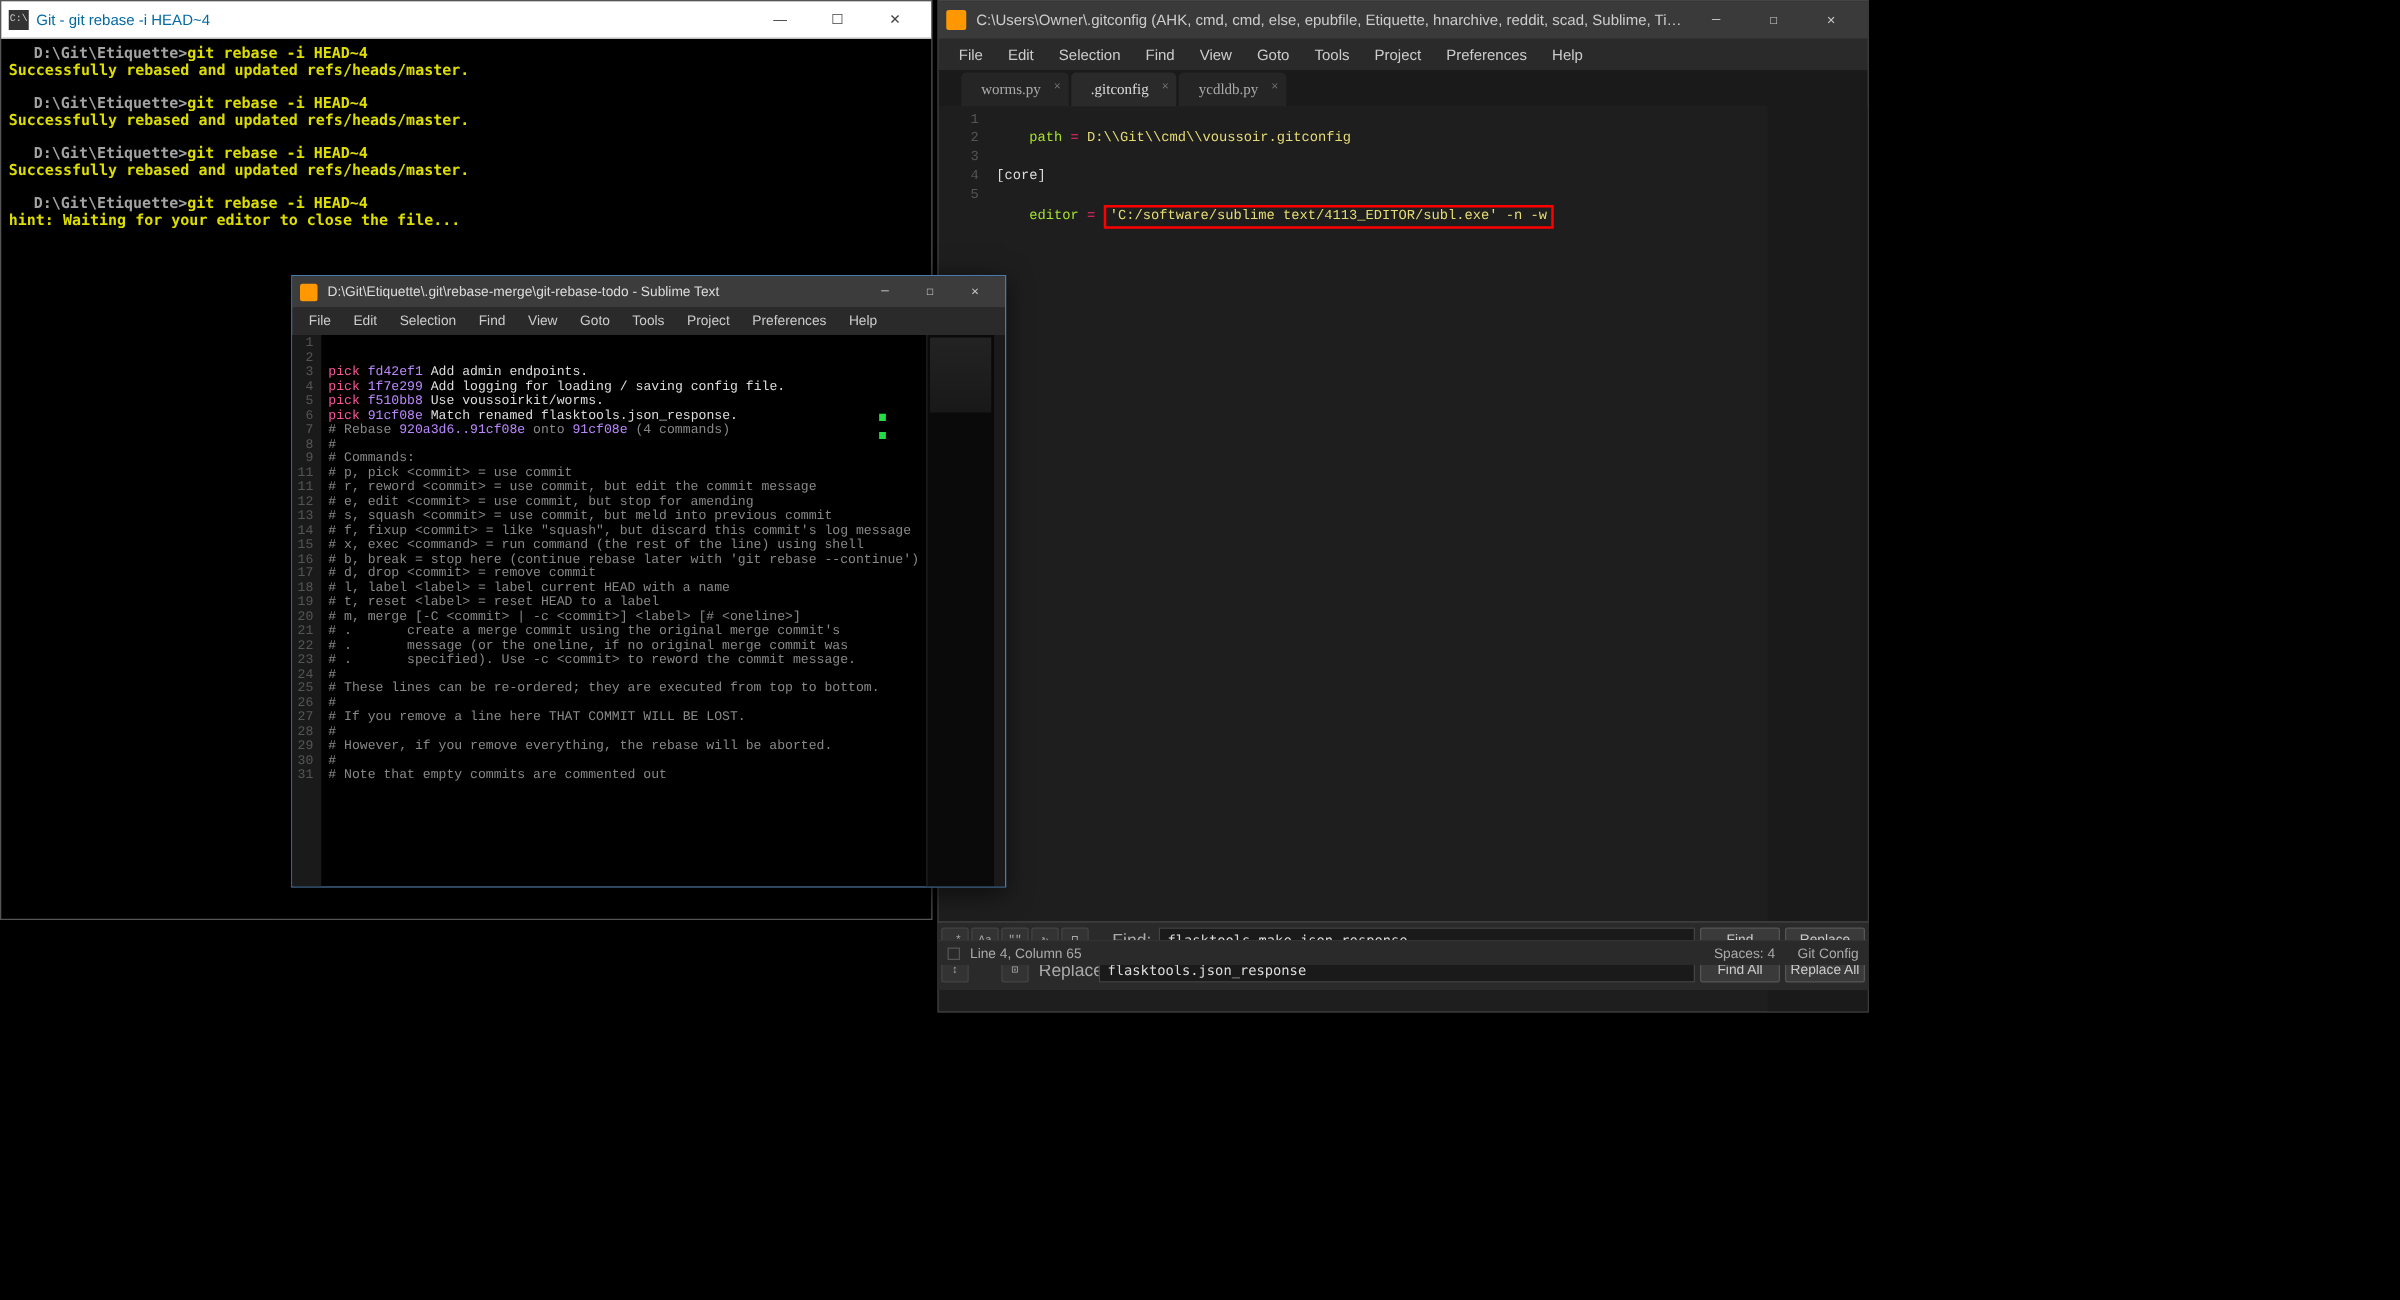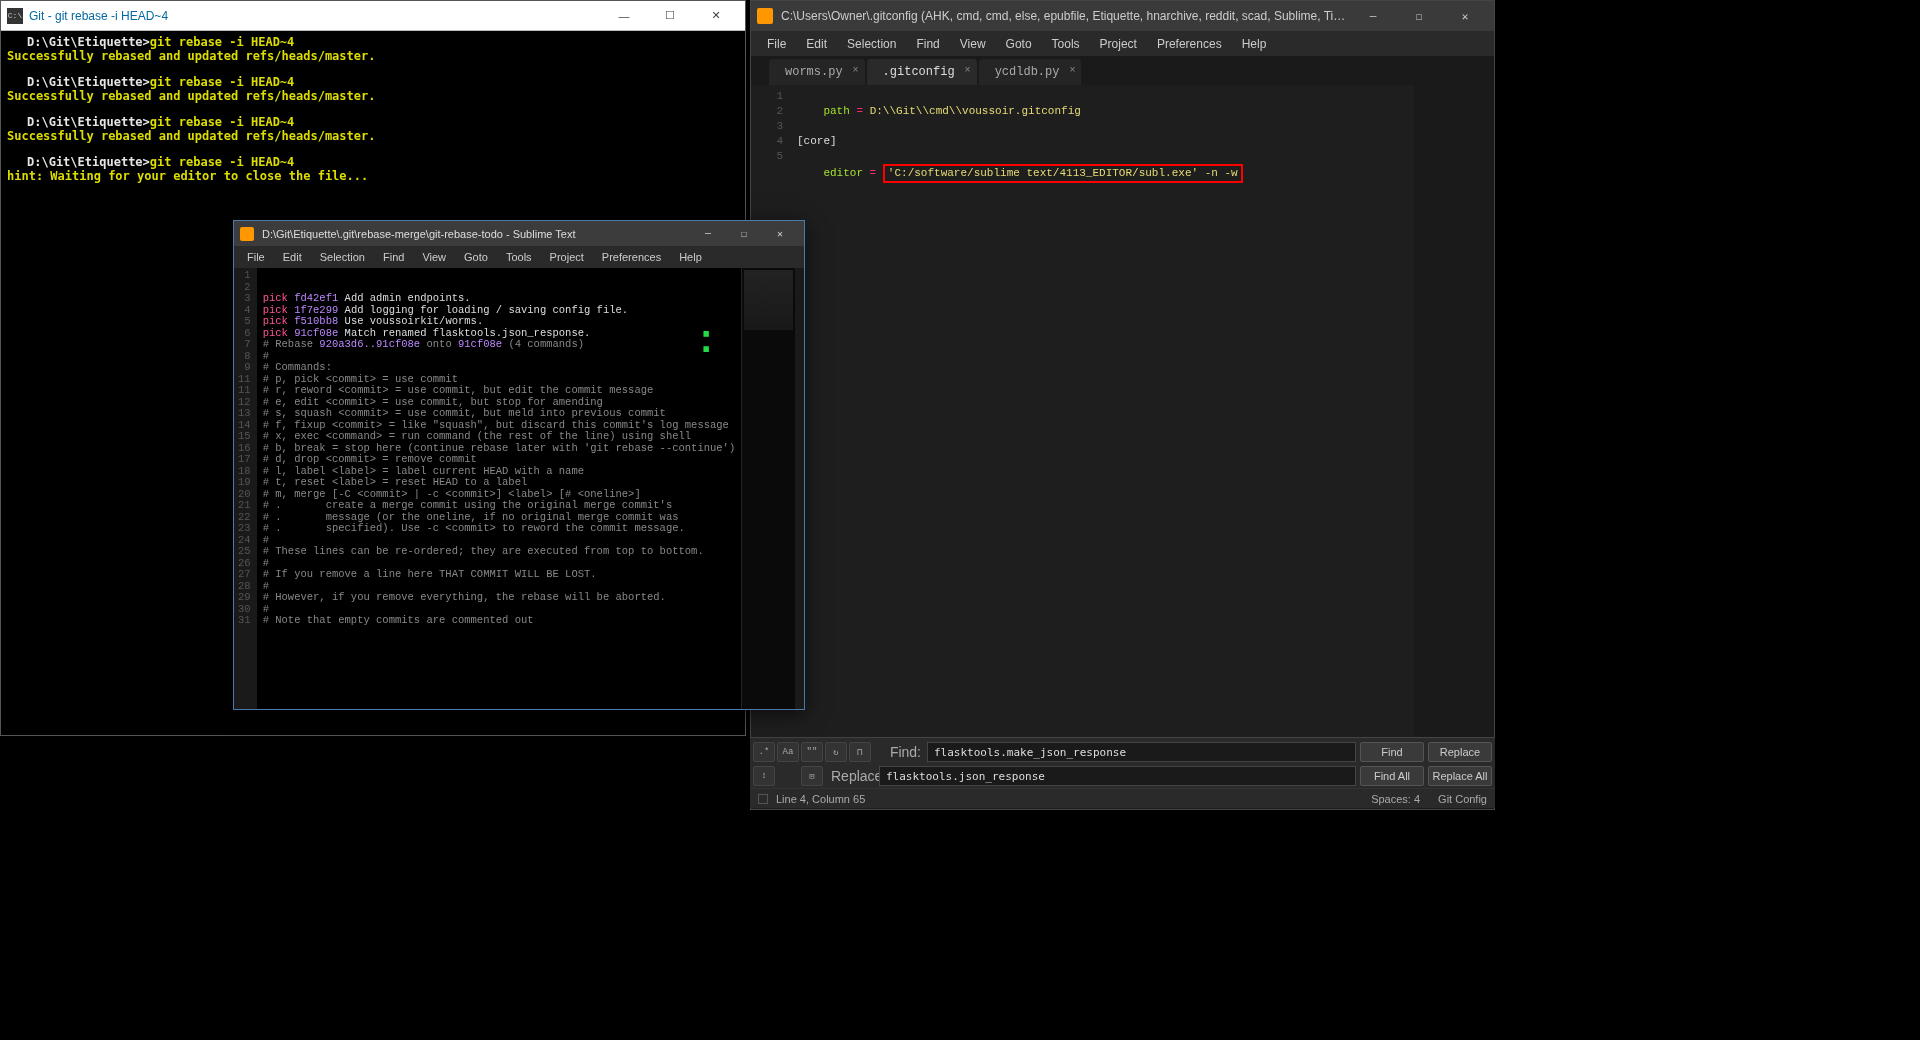"D:\Git\Etiquette>" .term-prompt { color: #e5e5e5 -> #a3a3a3 }
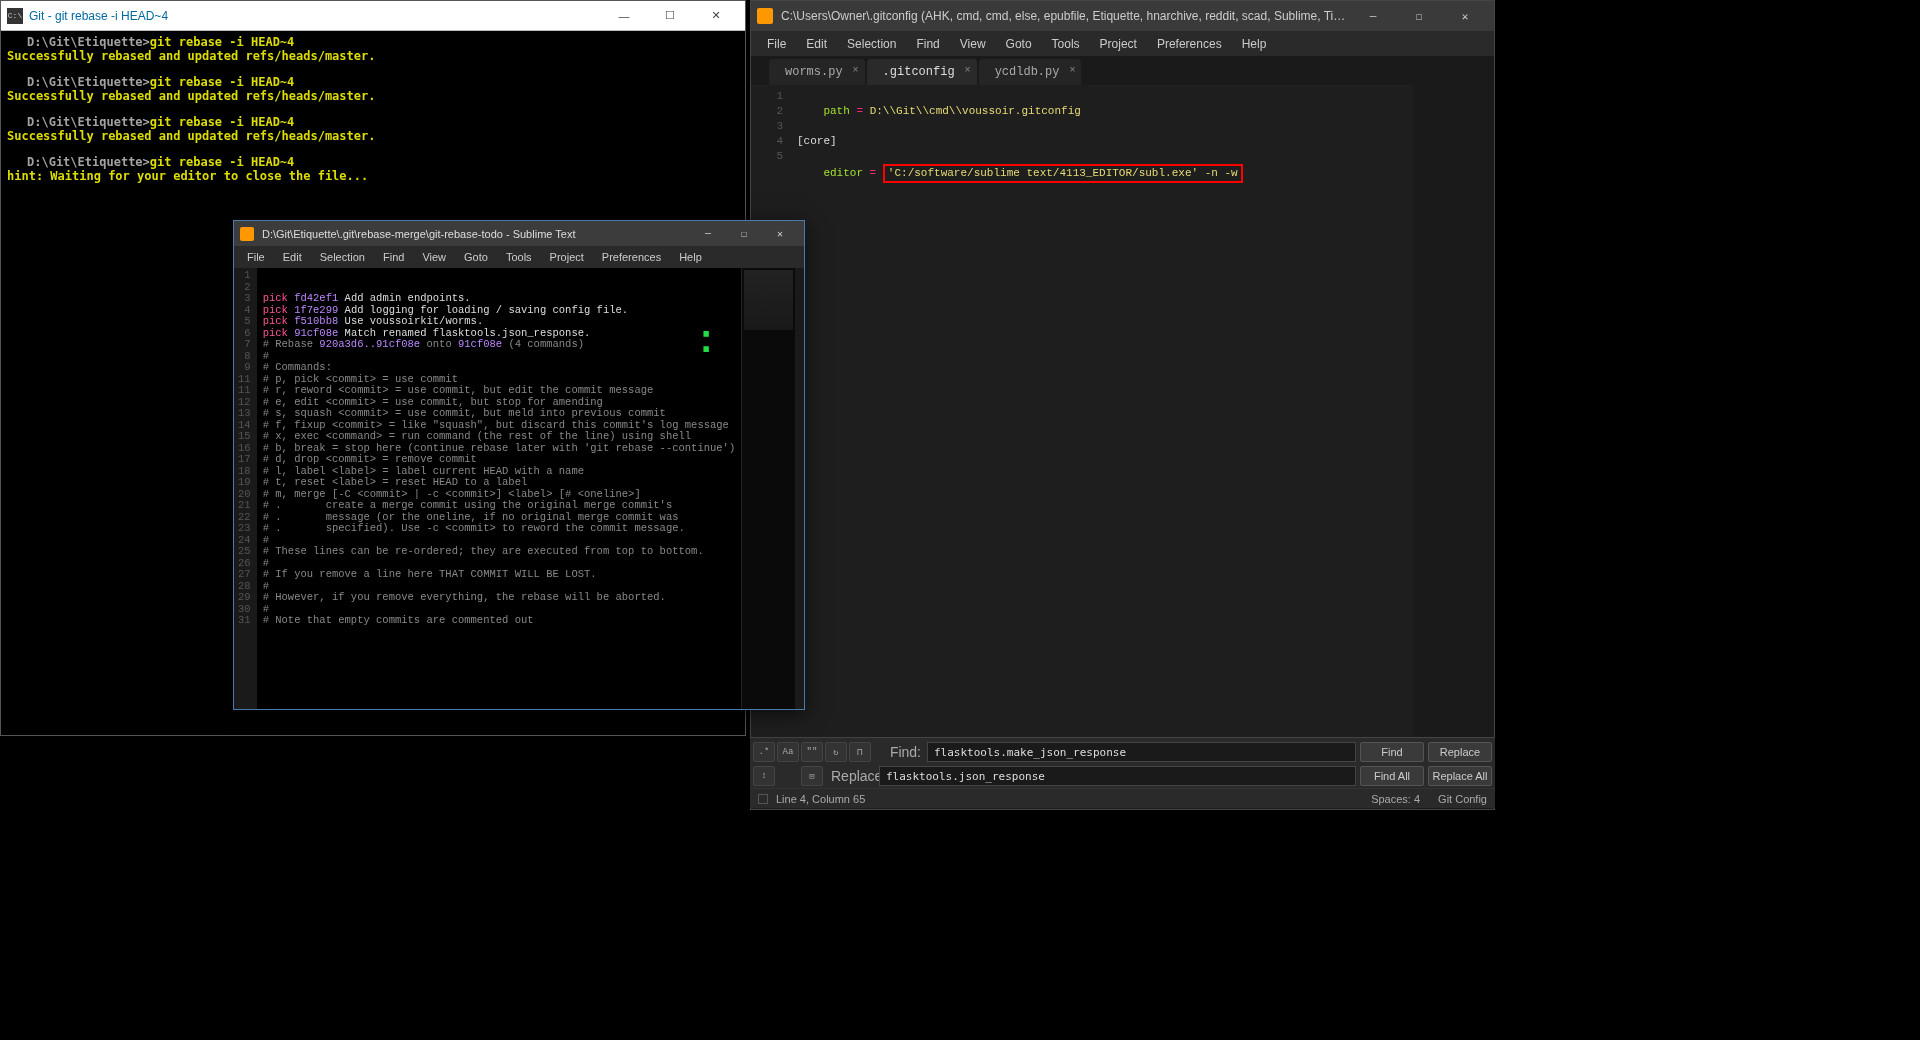"worms.py" .subl-tab { font-family: Liberation Mono, monospace -> Liberation Serif, serif }
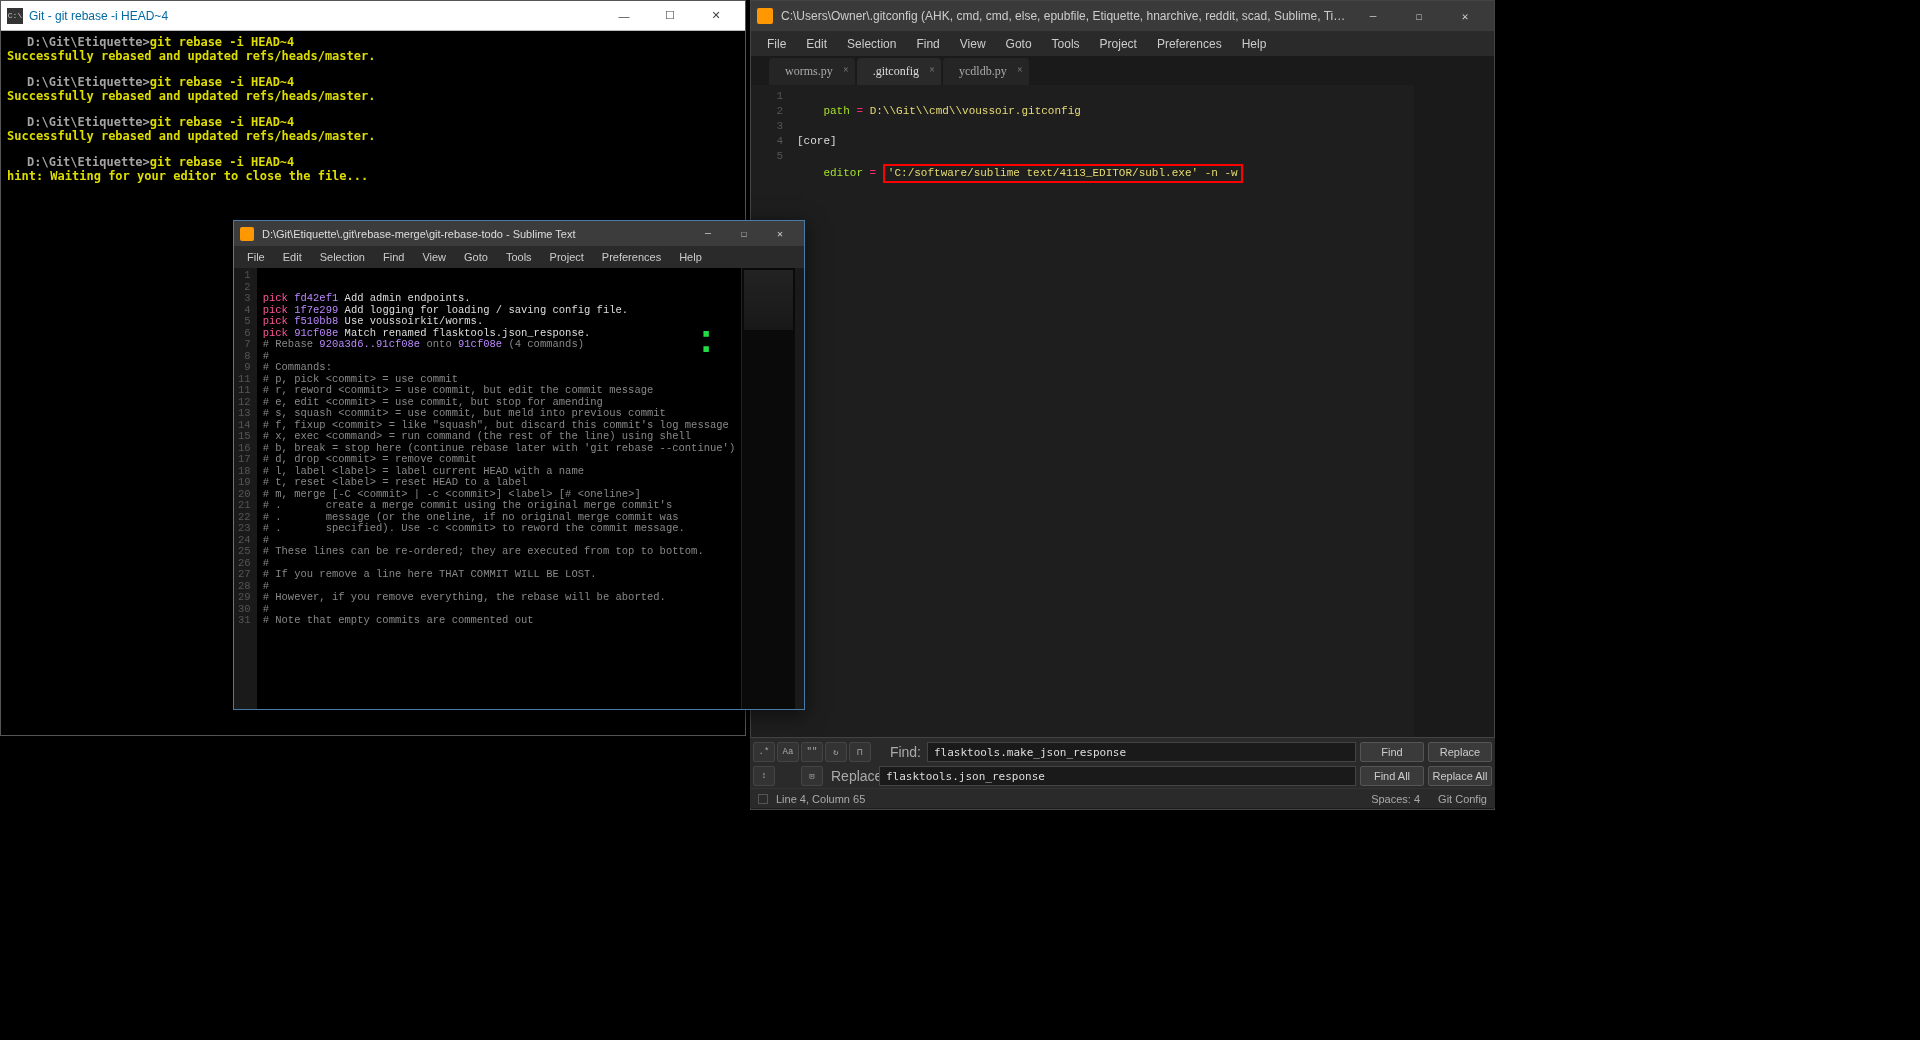"Line 4, Column 65" .statusbar { top: 788px -> 752px }
